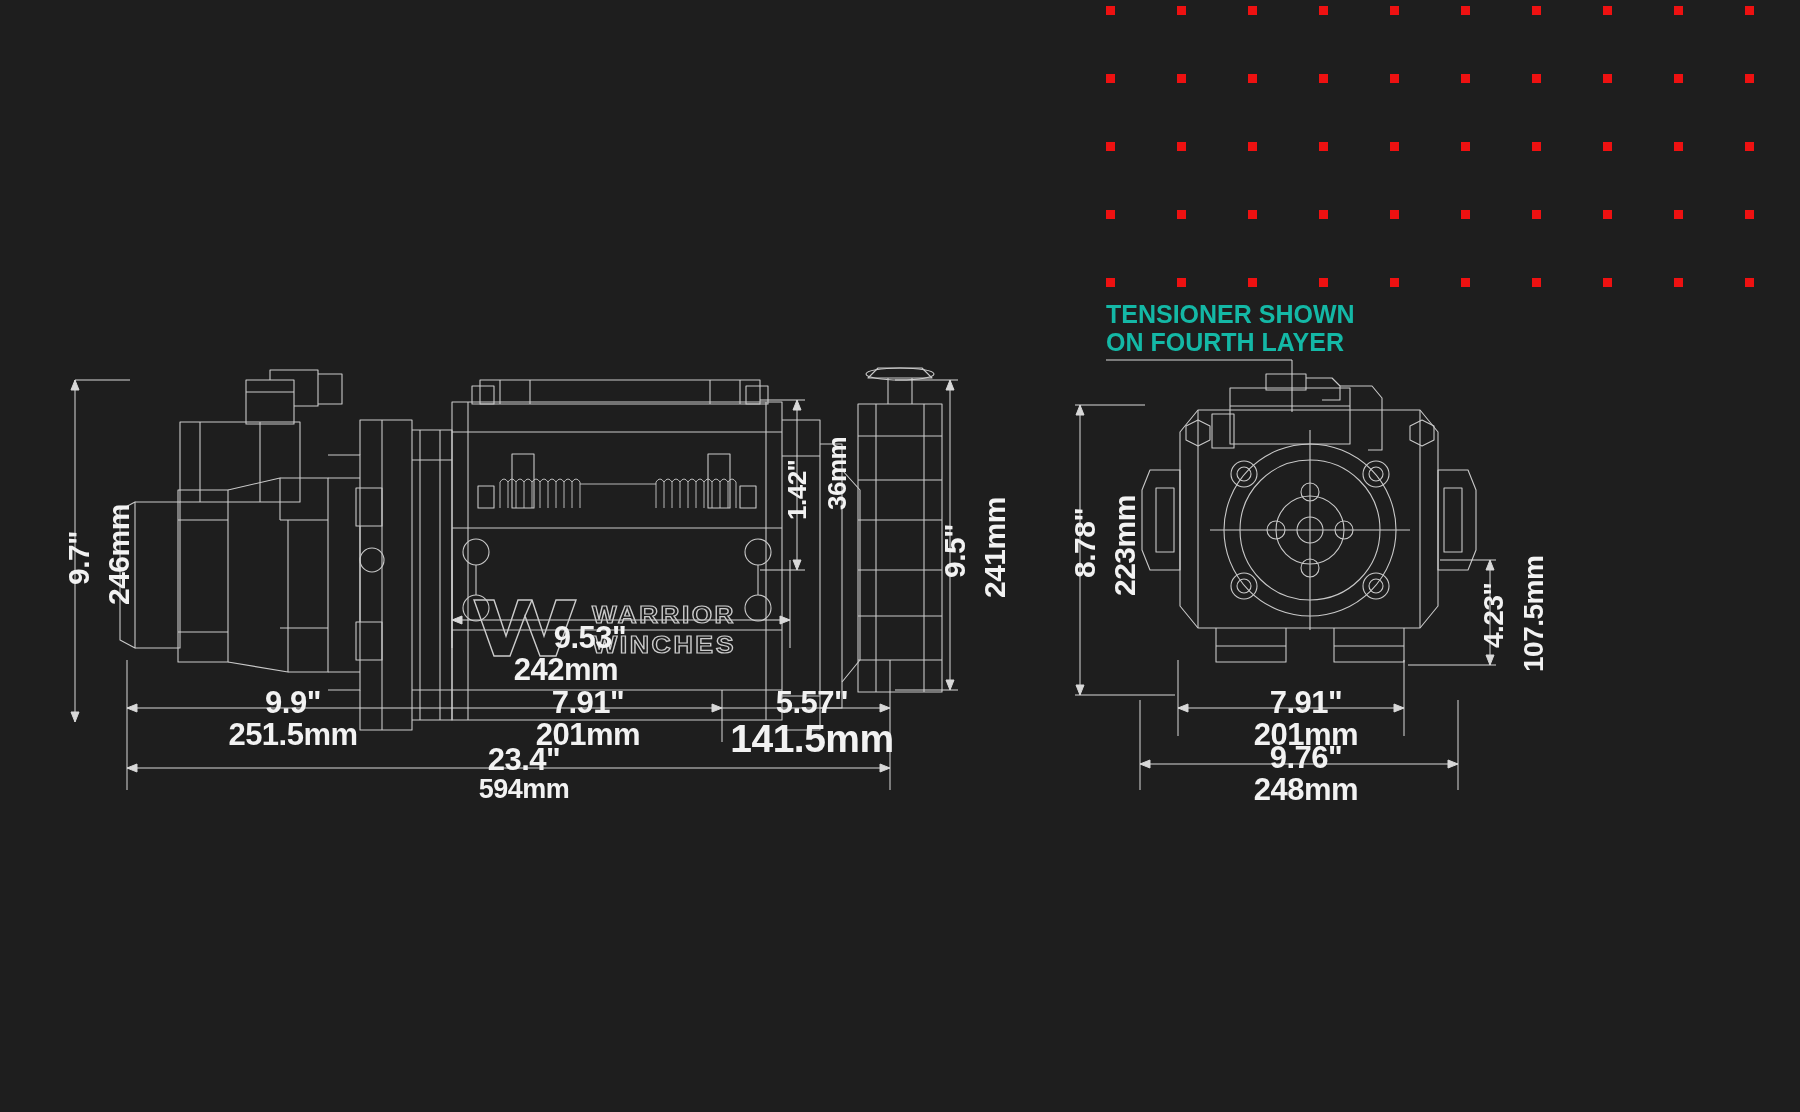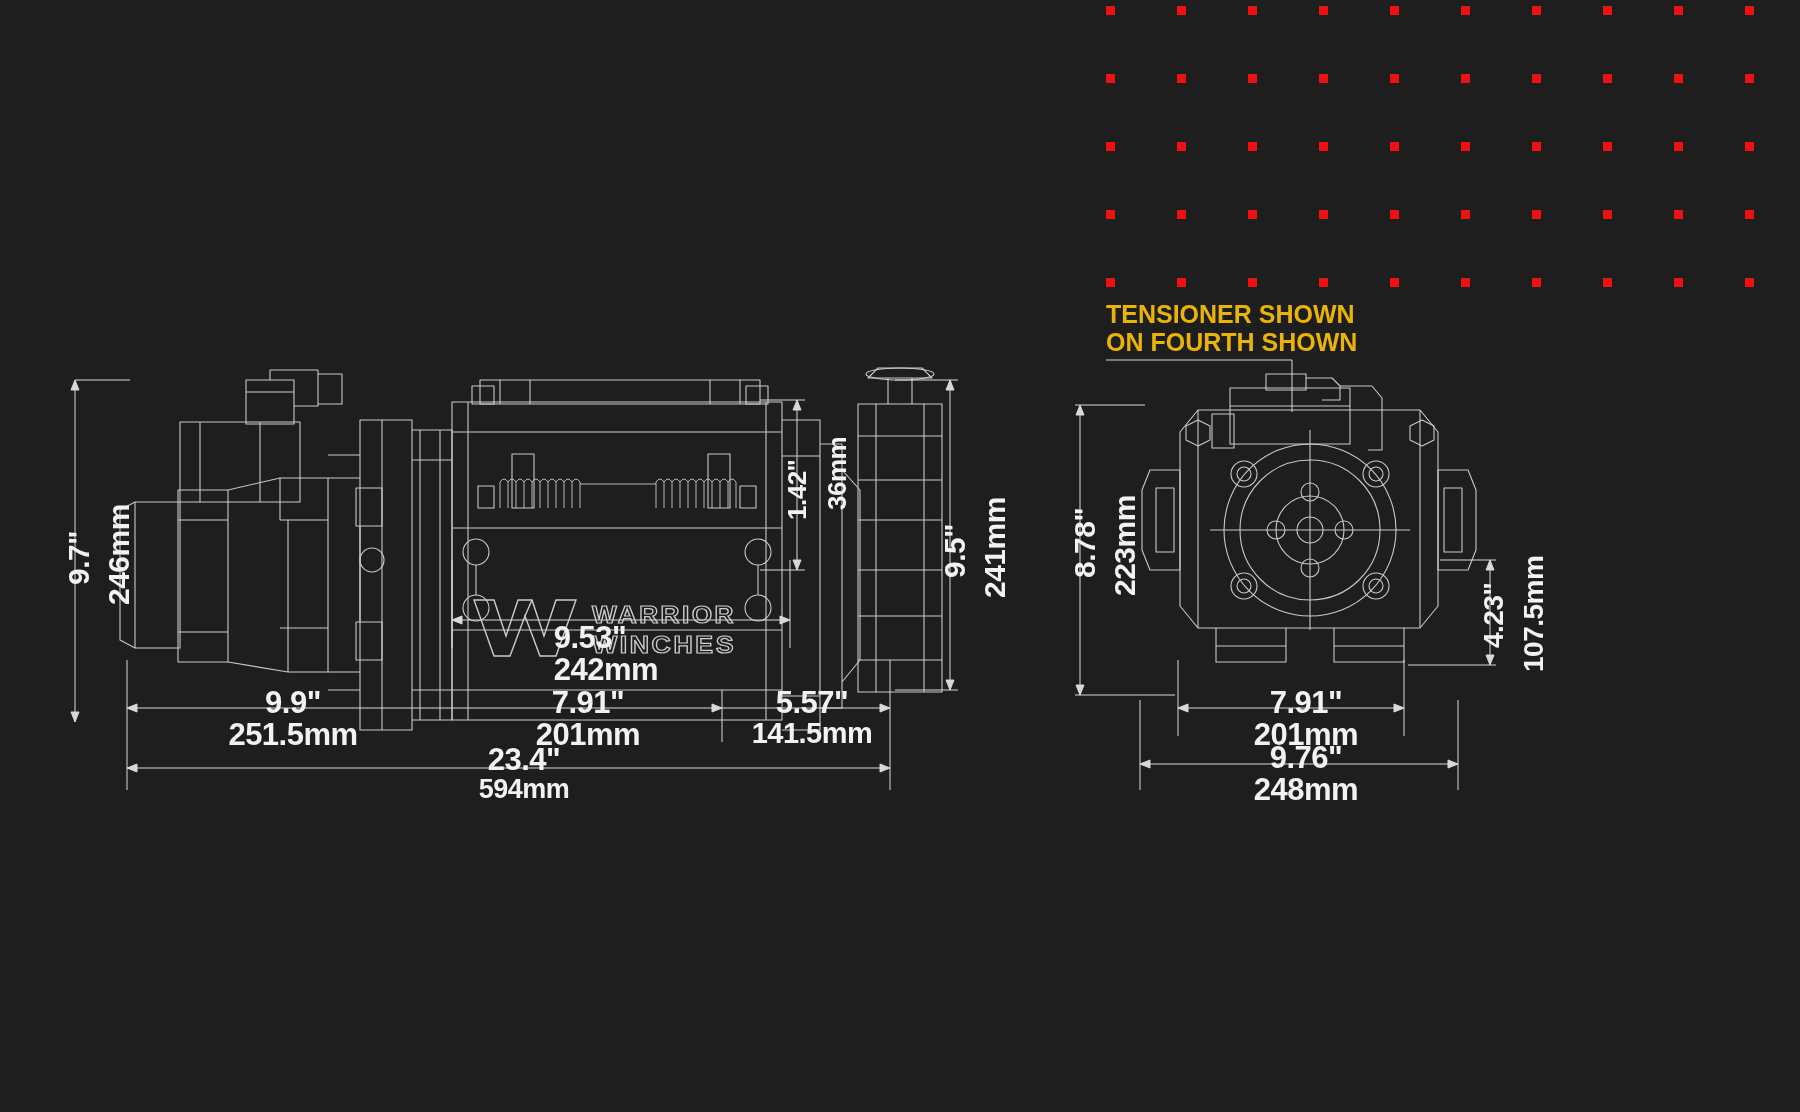"TENSIONER SHOWN" .note { color: #eab308 -> #14b8a6 }
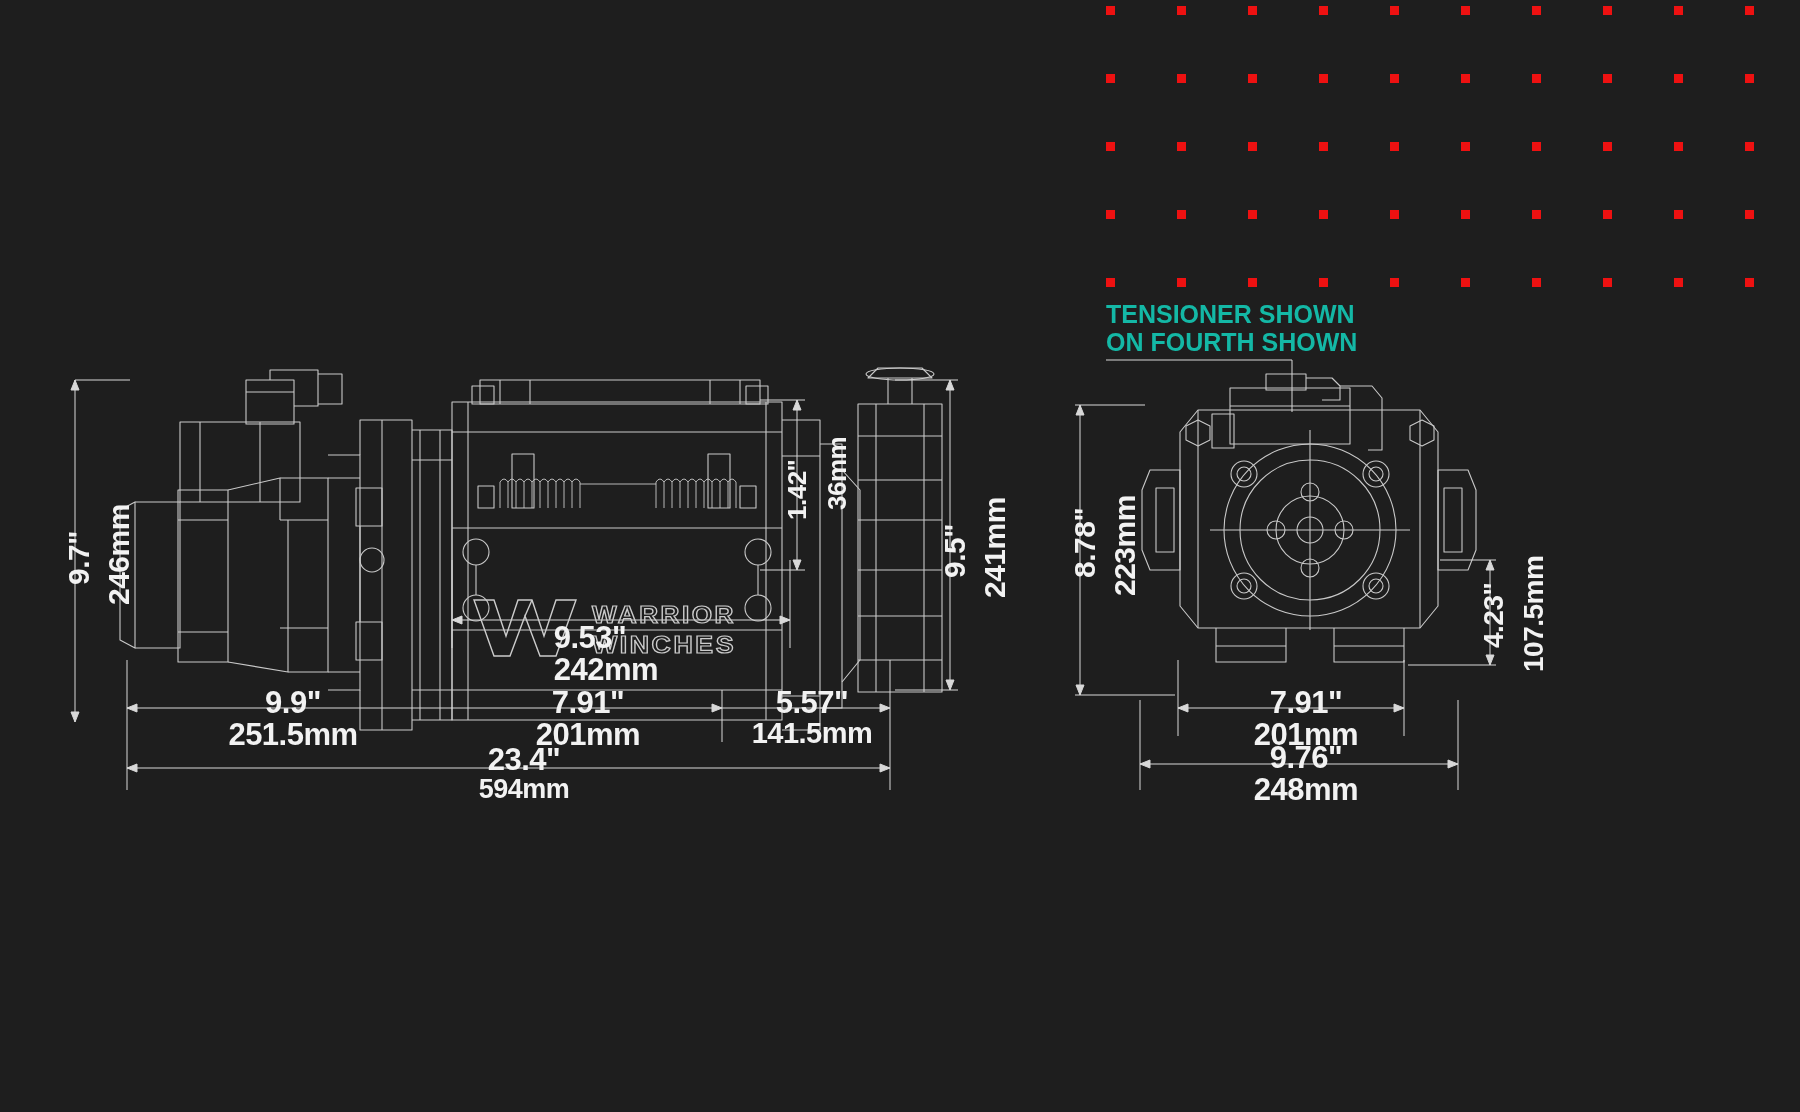"ON FOURTH SHOWN" div { text: SHOWN -> LAYER }
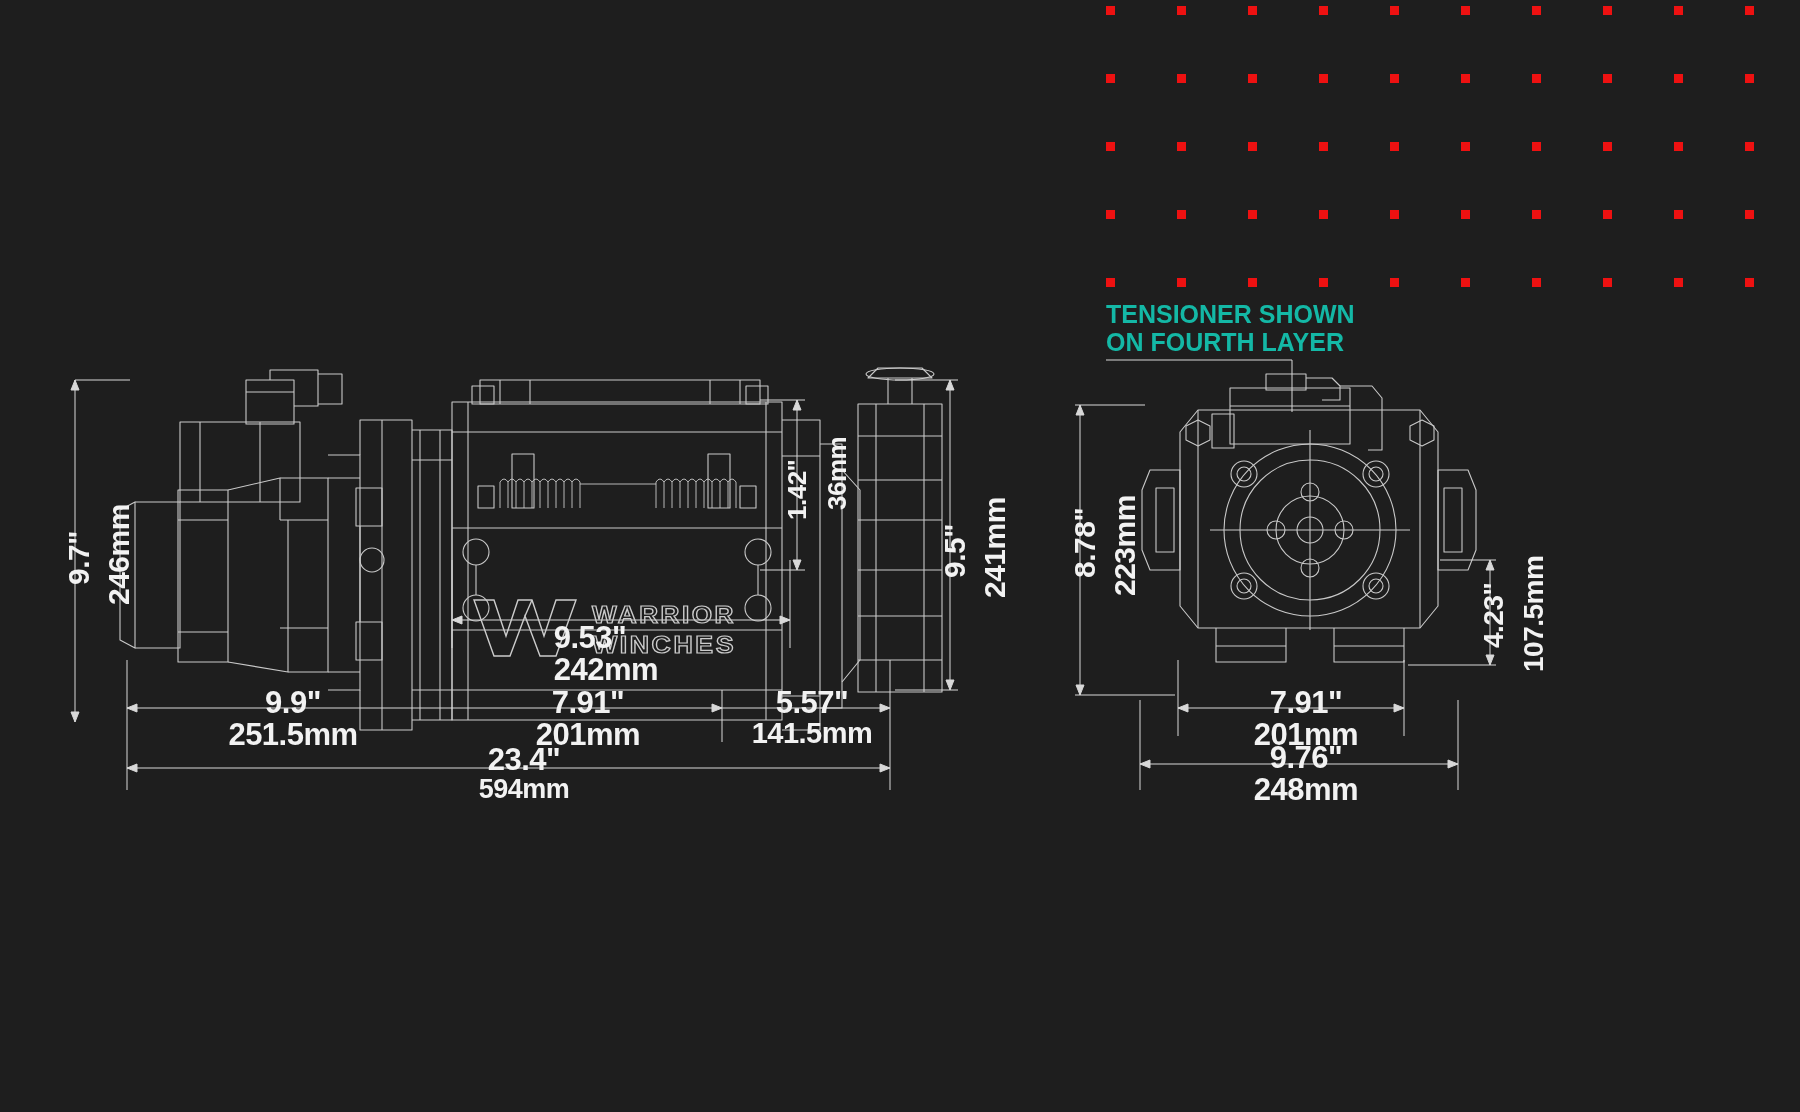"242mm" div.dimtxt { left: 606px -> 566px }
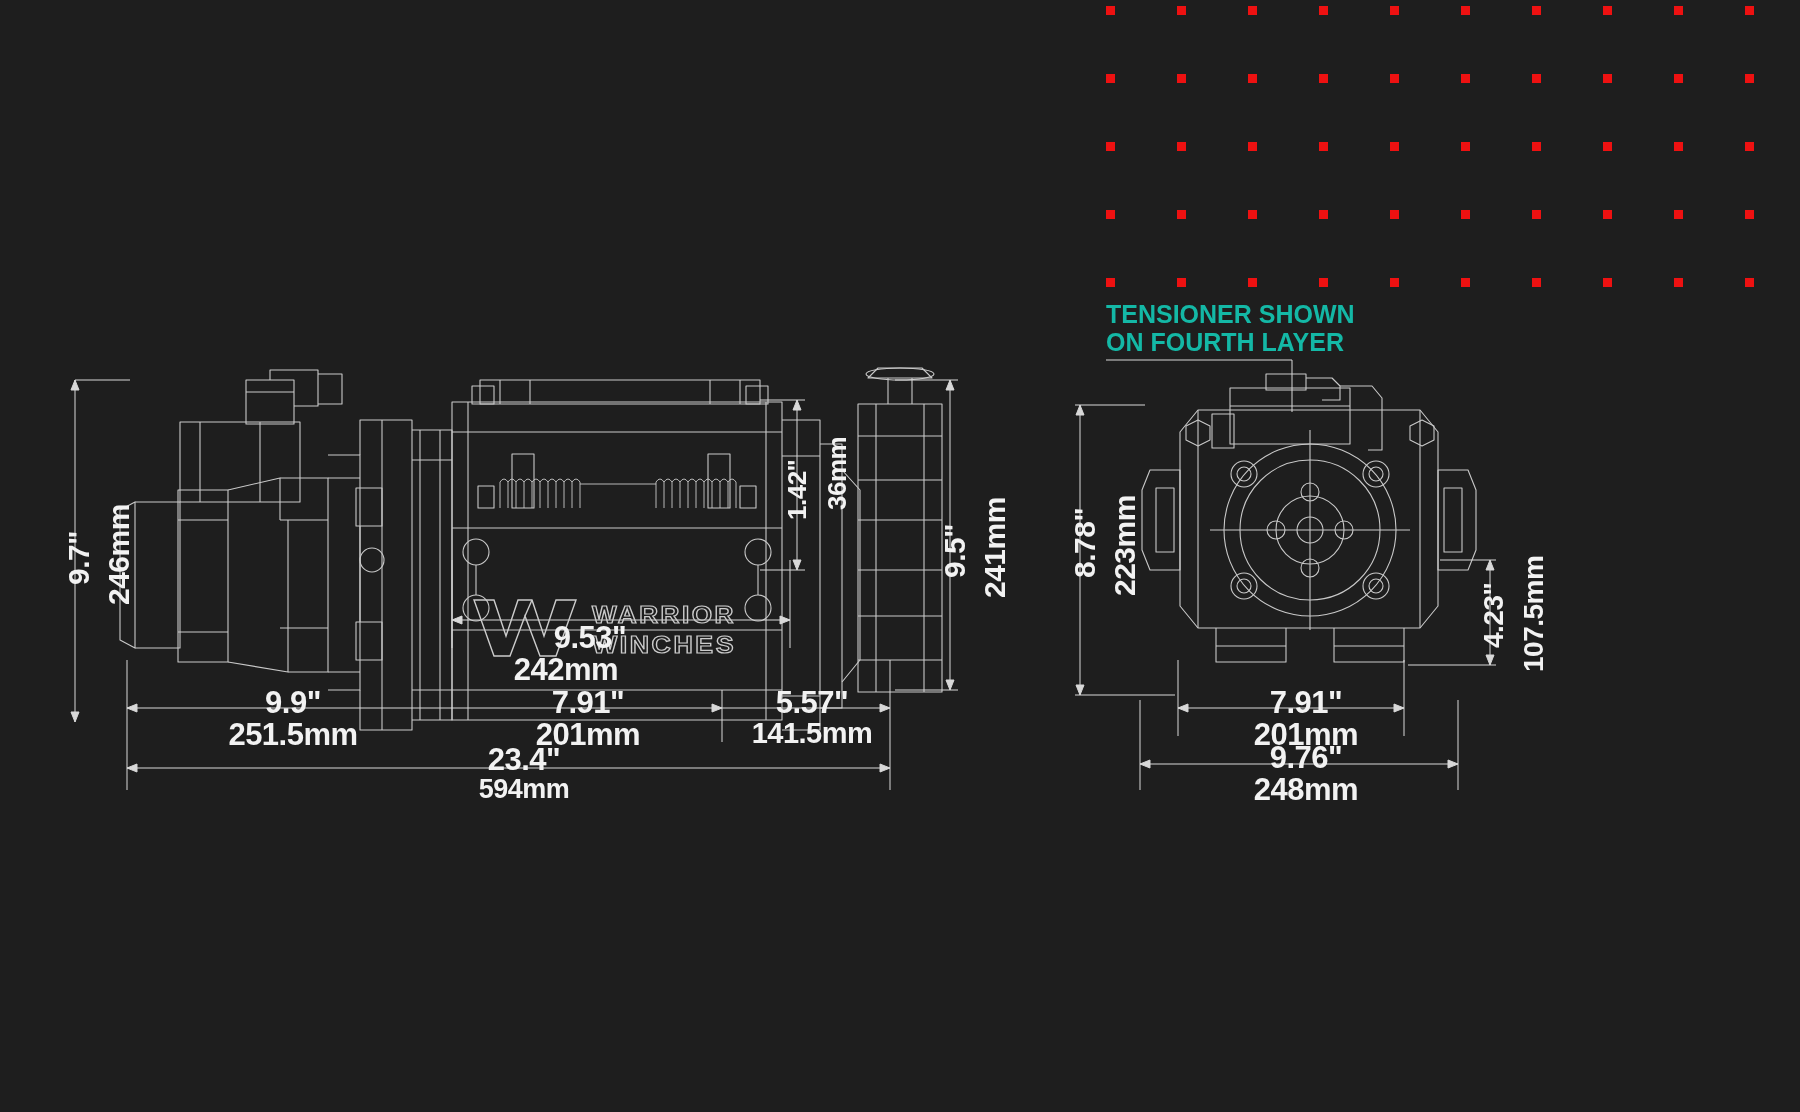"141.5mm" div.dimtxt { font-size: 29px -> 39px }
